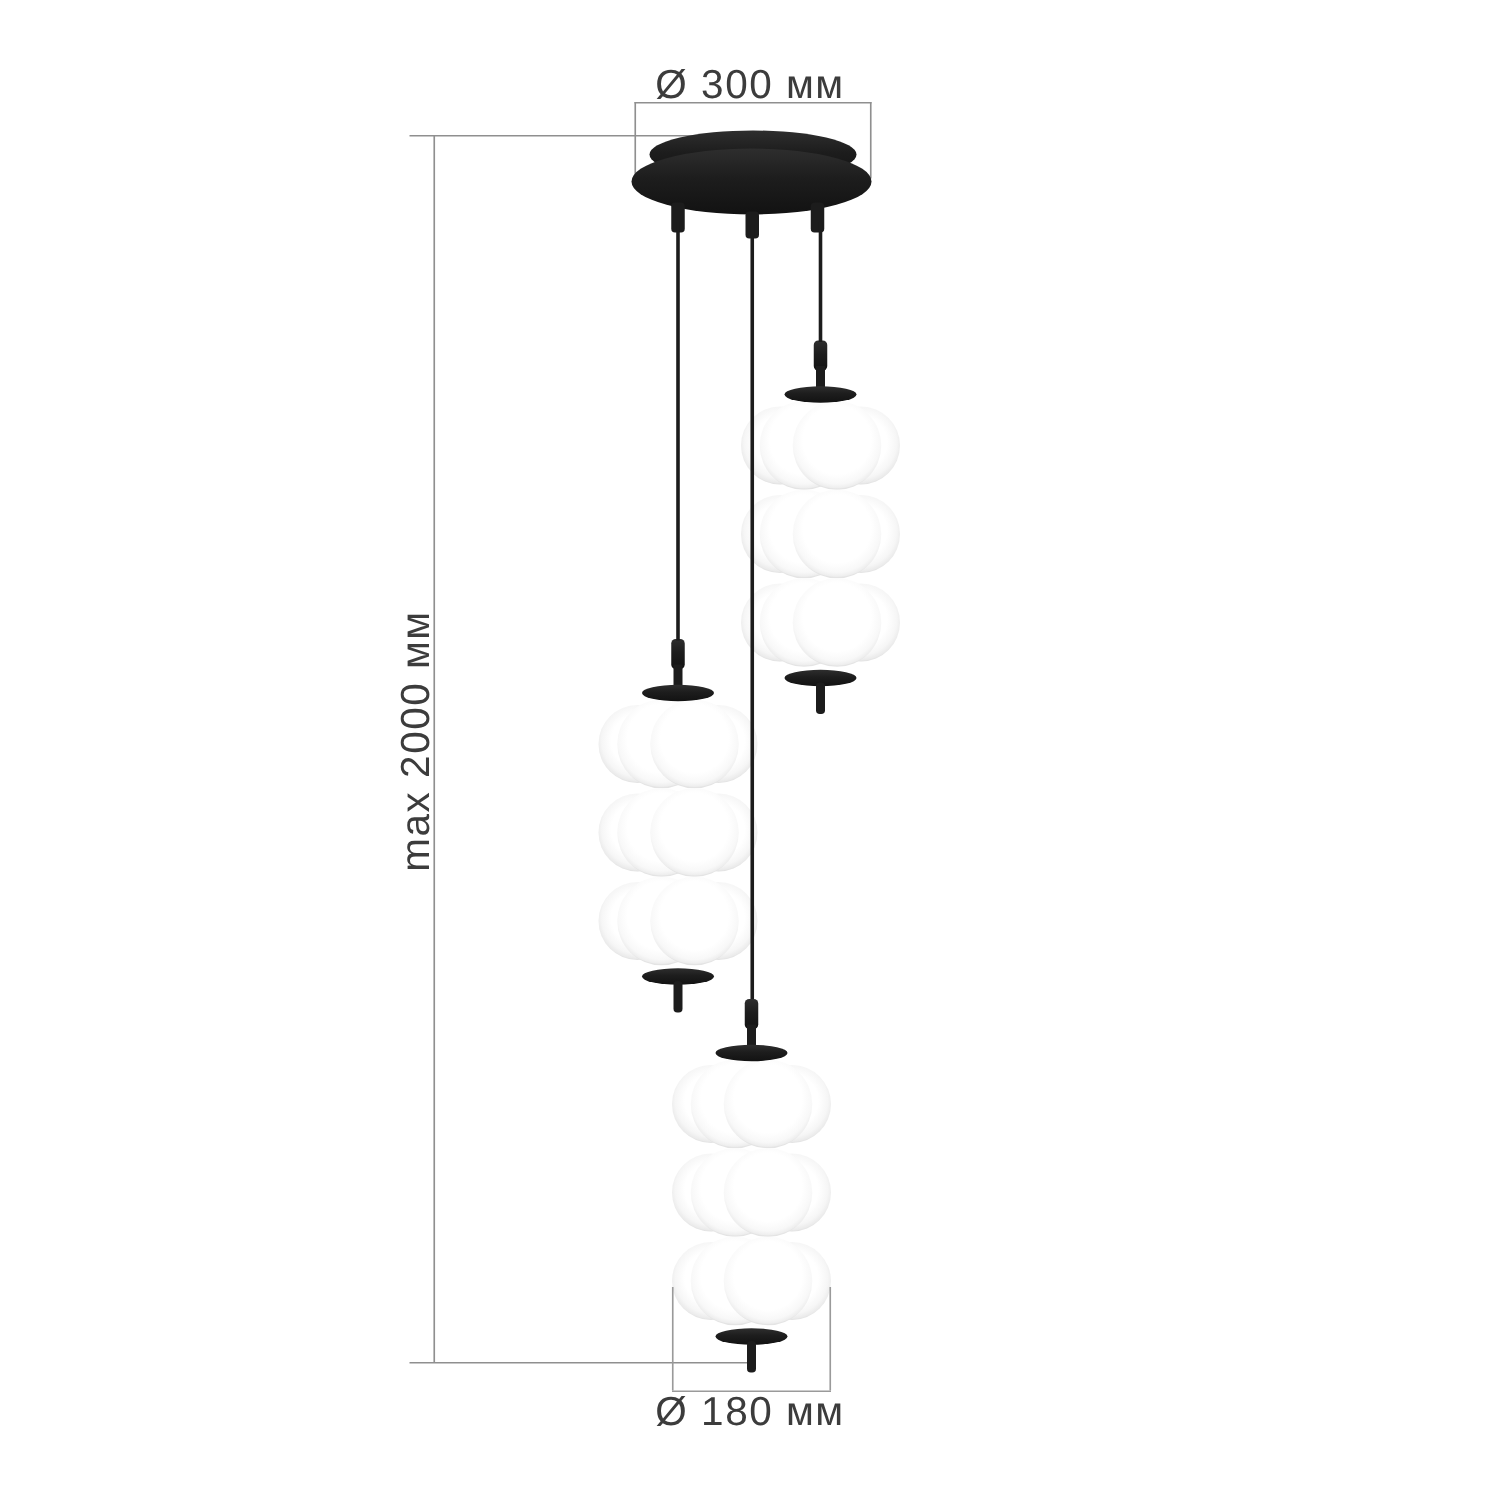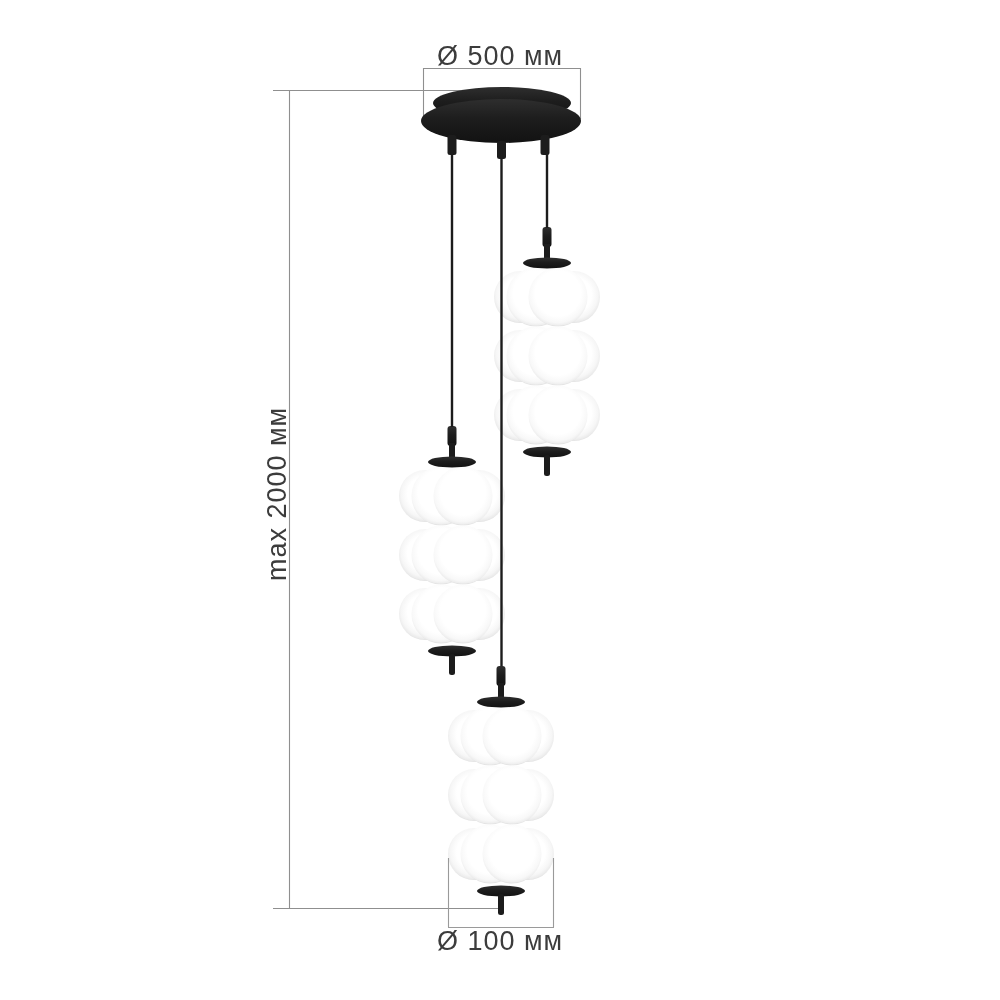"Ø 500 мм" div.dim-label { text: 500 -> 300 }
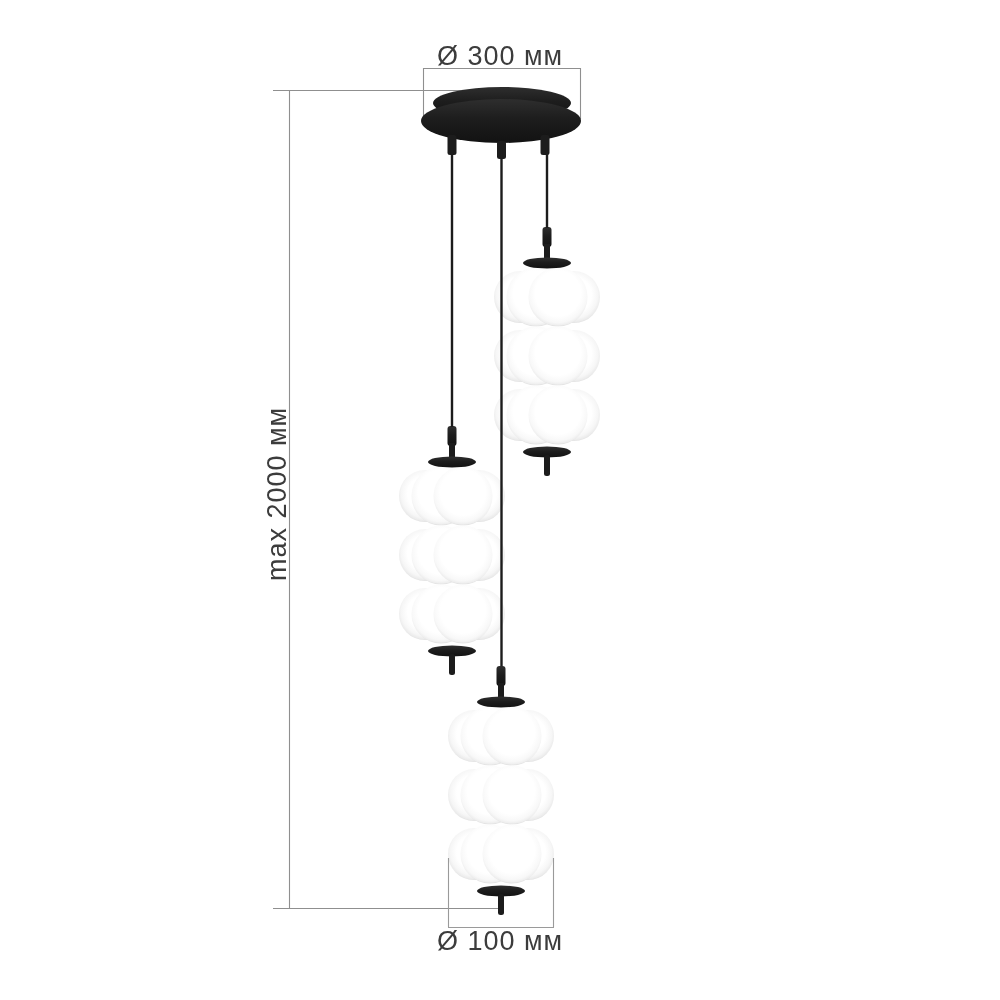"Ø 100 мм" div.dim-label { text: 100 -> 180 }
